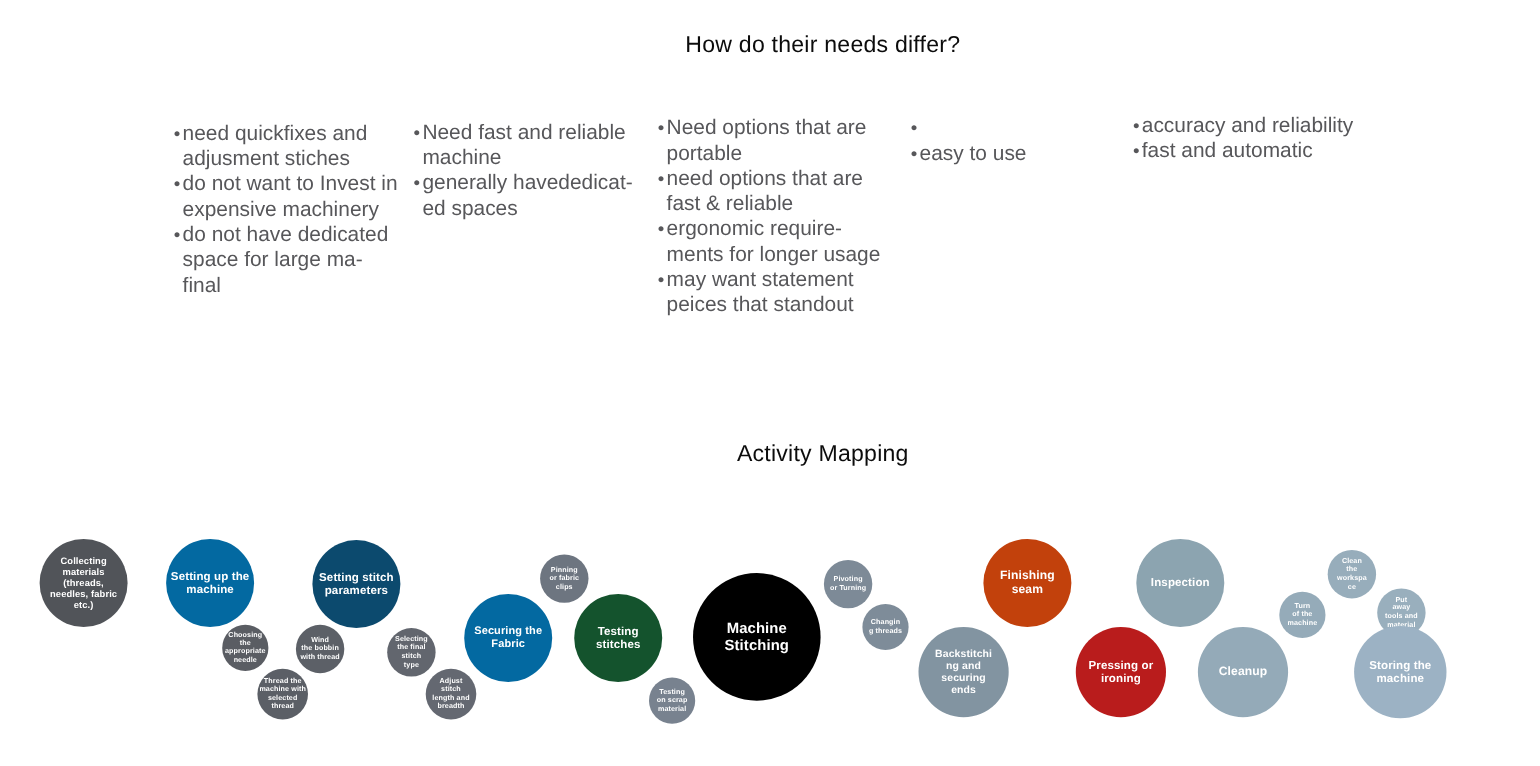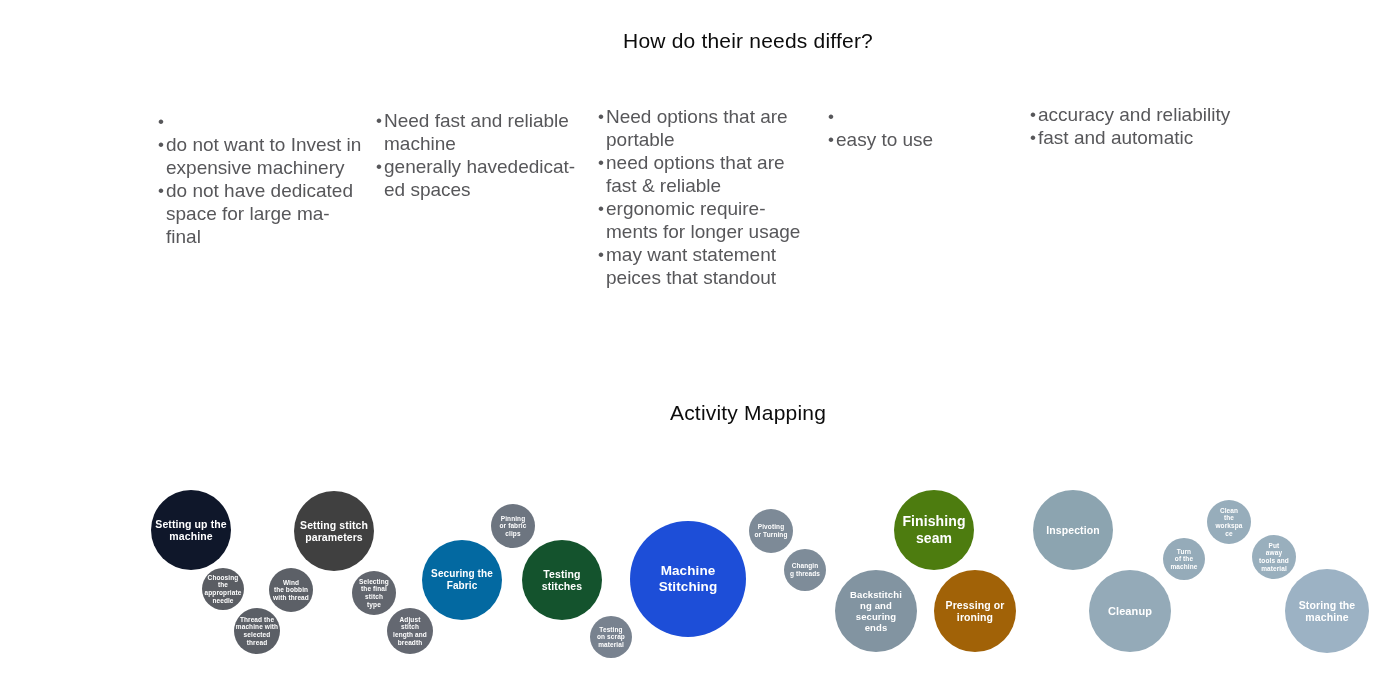"need quickfixes and" span.txt { html: none -> <span>need quickfixes and adjusment stiches</span> }
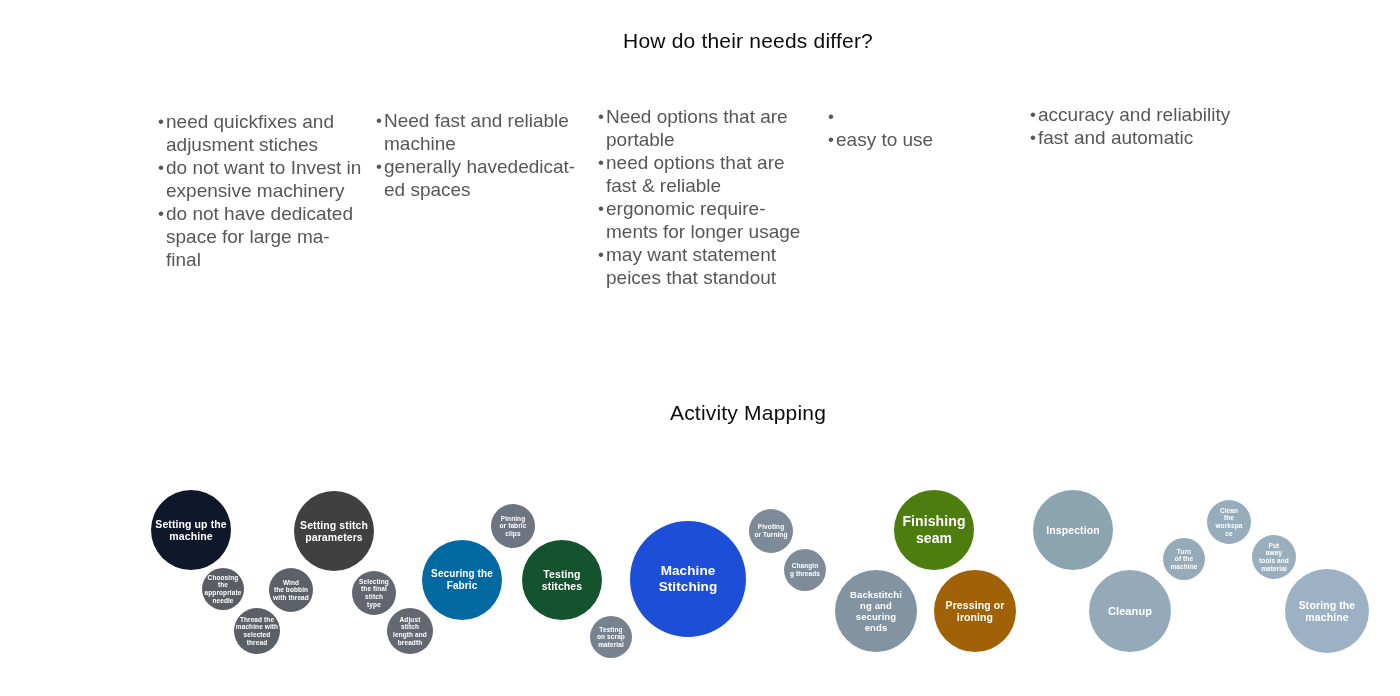"Collecting" div.bubble { html: none -> <div>Collecting materials (threads, needles, fabric etc.)</div> }
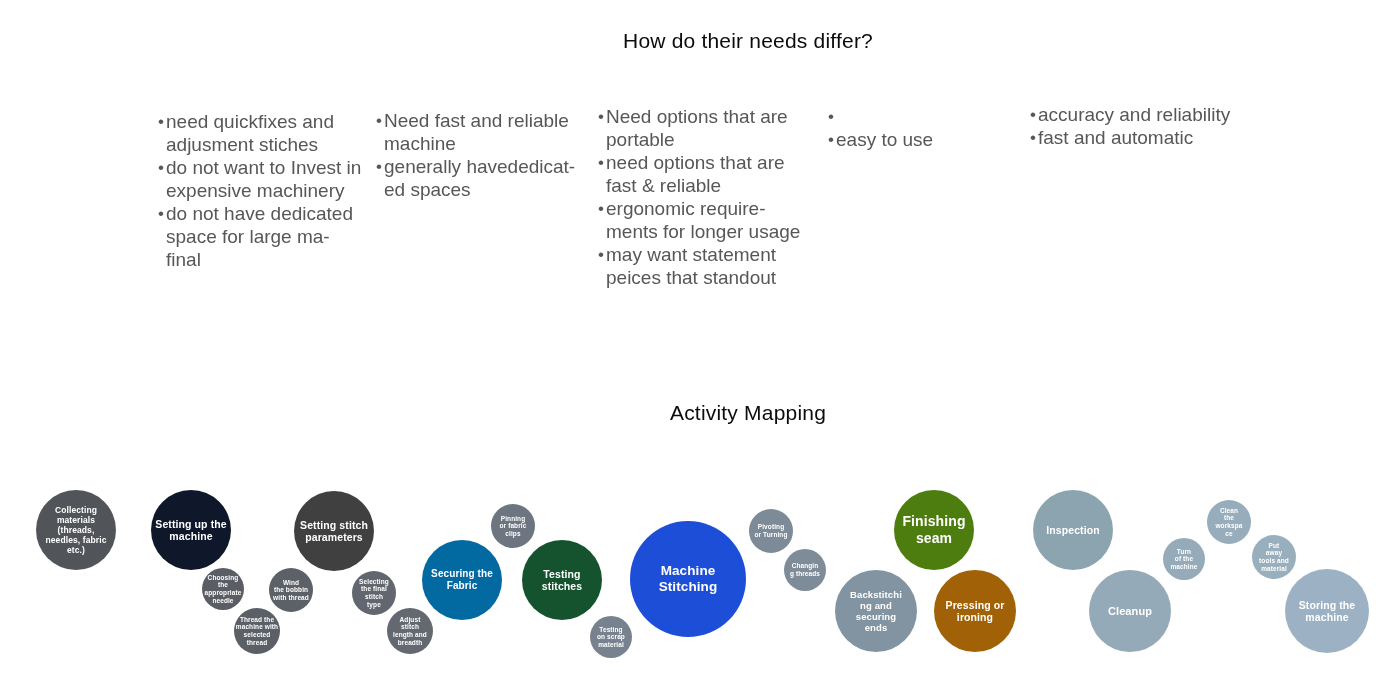"Setting up the" div.bubble { background: #0f172a -> #0369a1 }
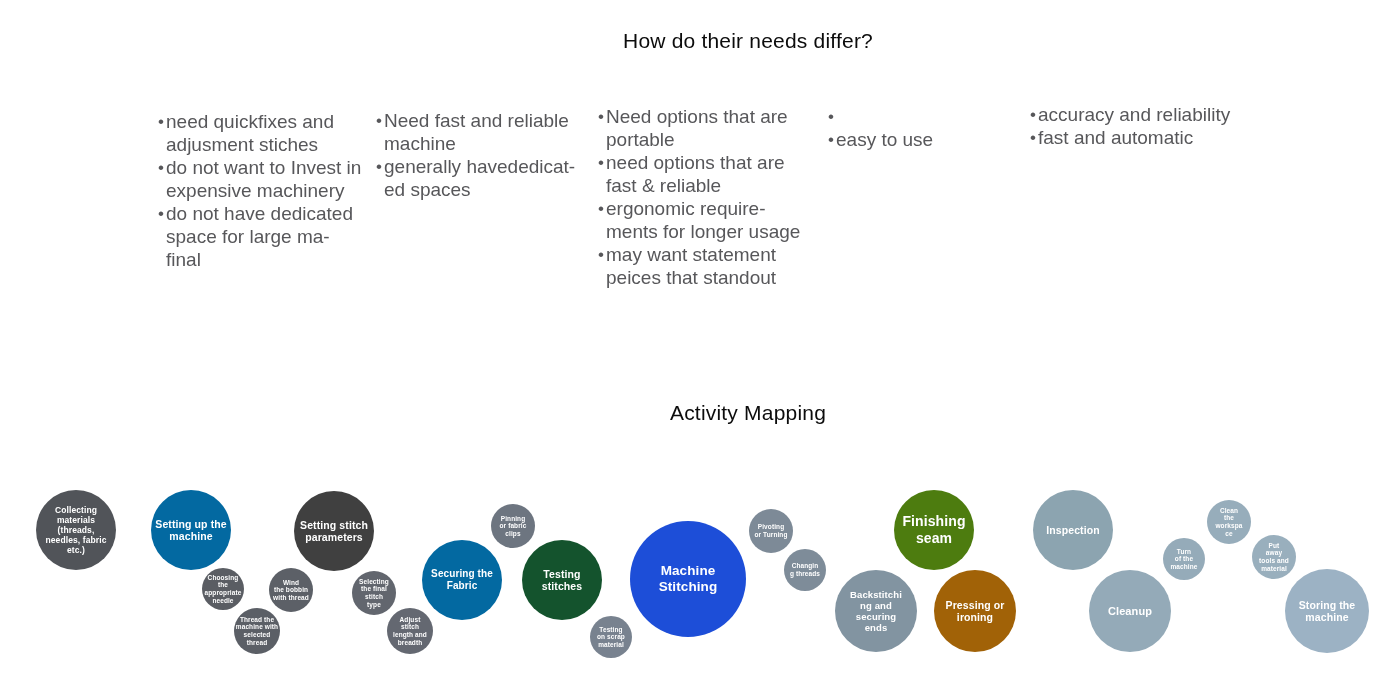"Setting stitch" div.bubble { background: #404040 -> #0c4a6e; left: 294px -> 284px }
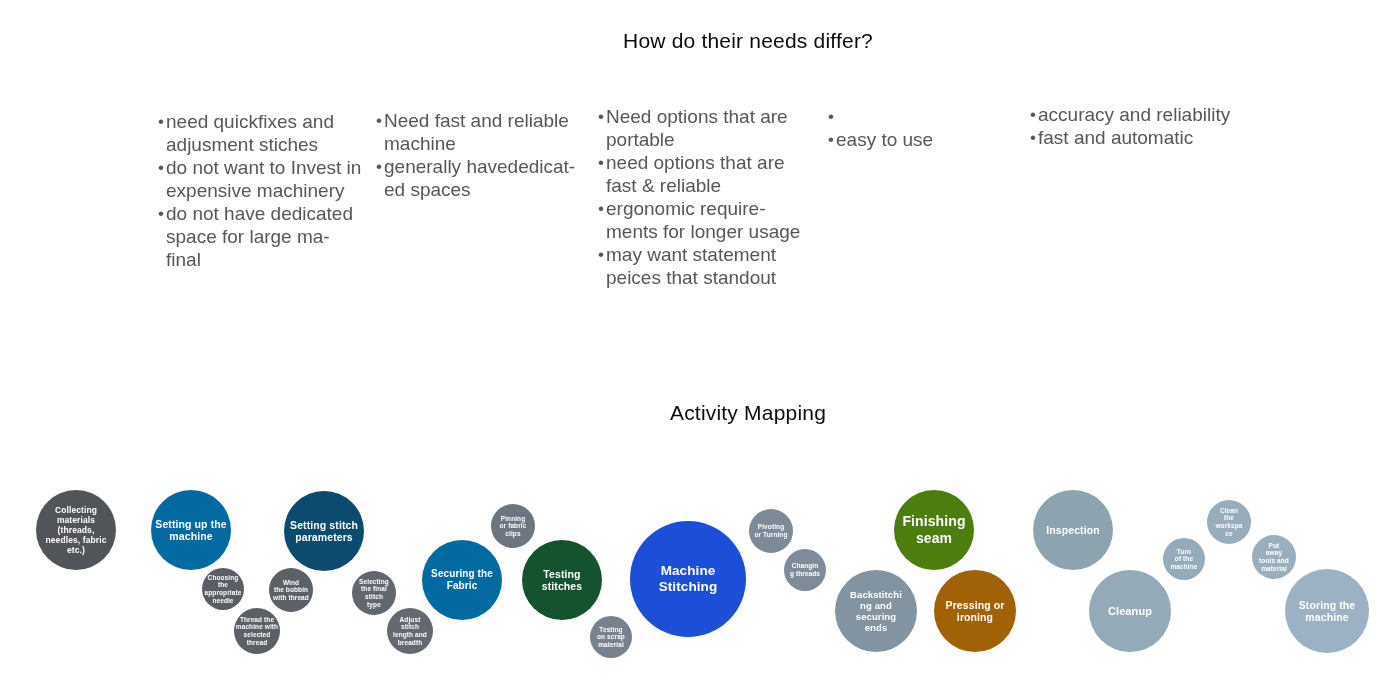"Finishing" div.bubble { background: #4d7c0f -> #c2410c; font-size: 14px -> 11px }
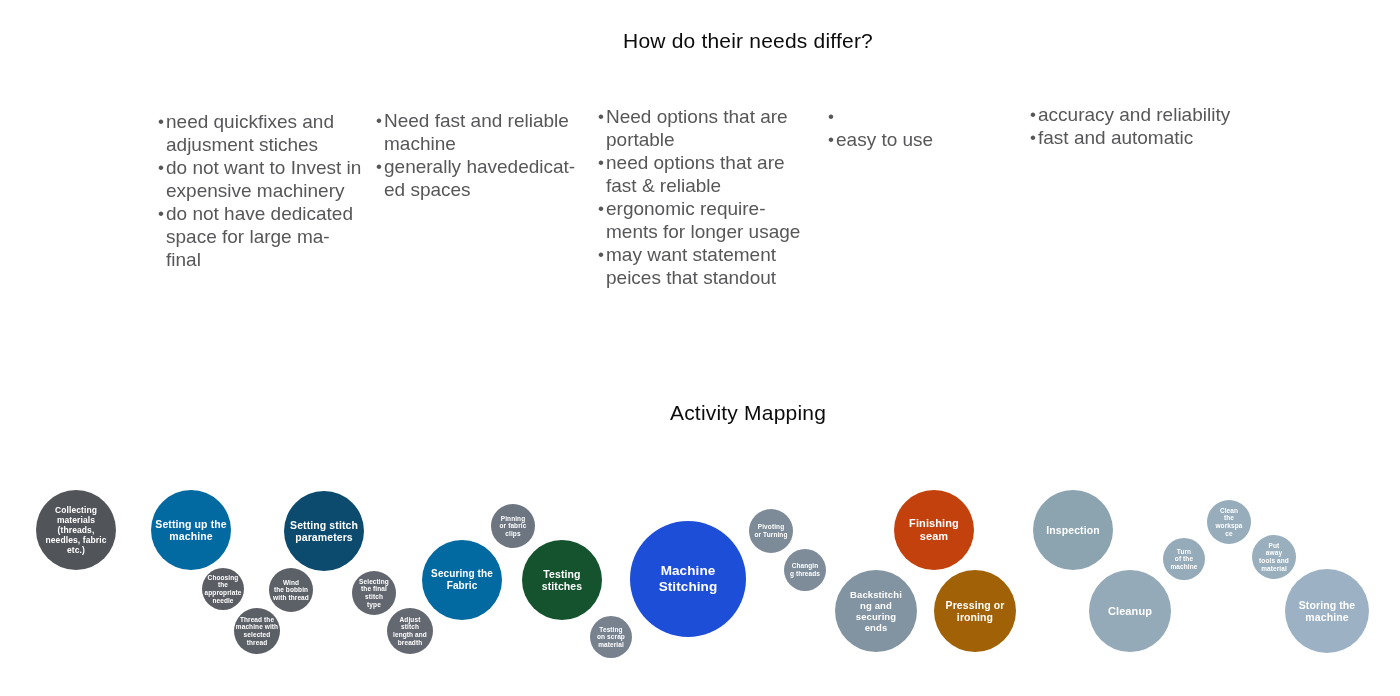"Machine Stitching" div.bubble { background: #1d4ed8 -> #000000 }
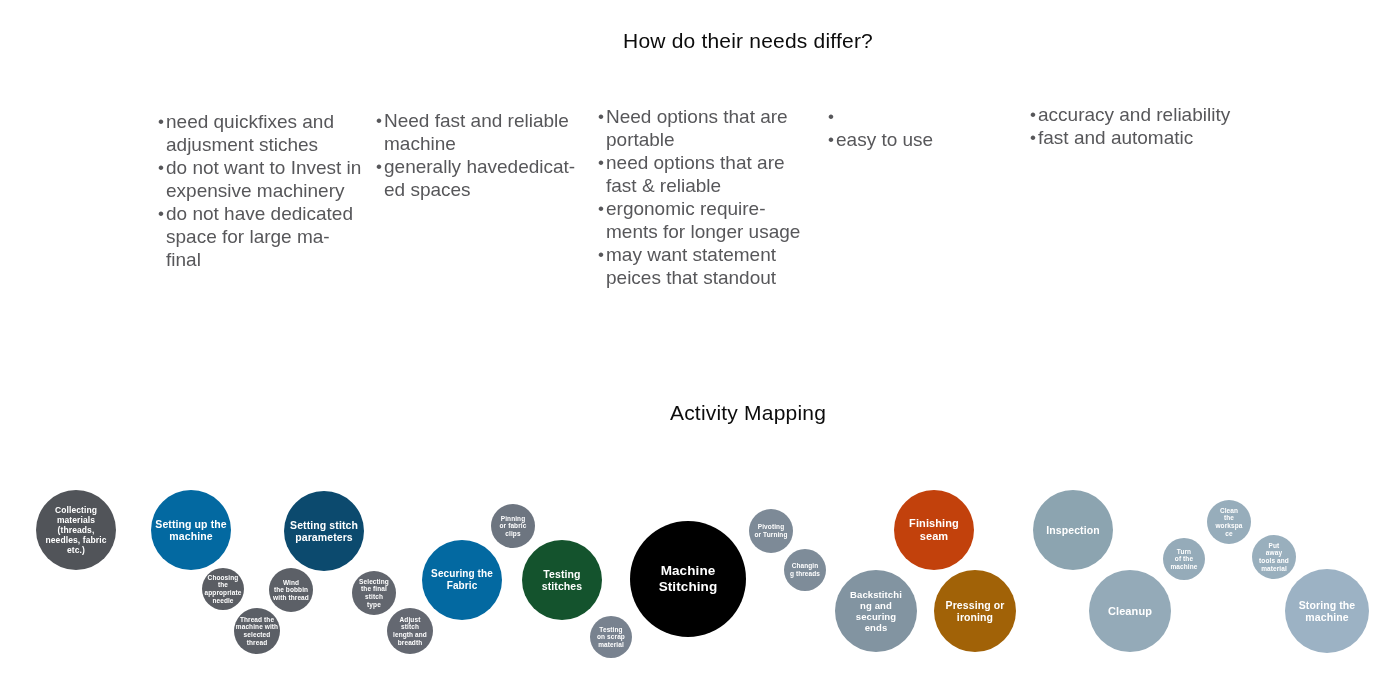"Pressing or" div.bubble { background: #a16207 -> #b91c1c; left: 934px -> 978px }
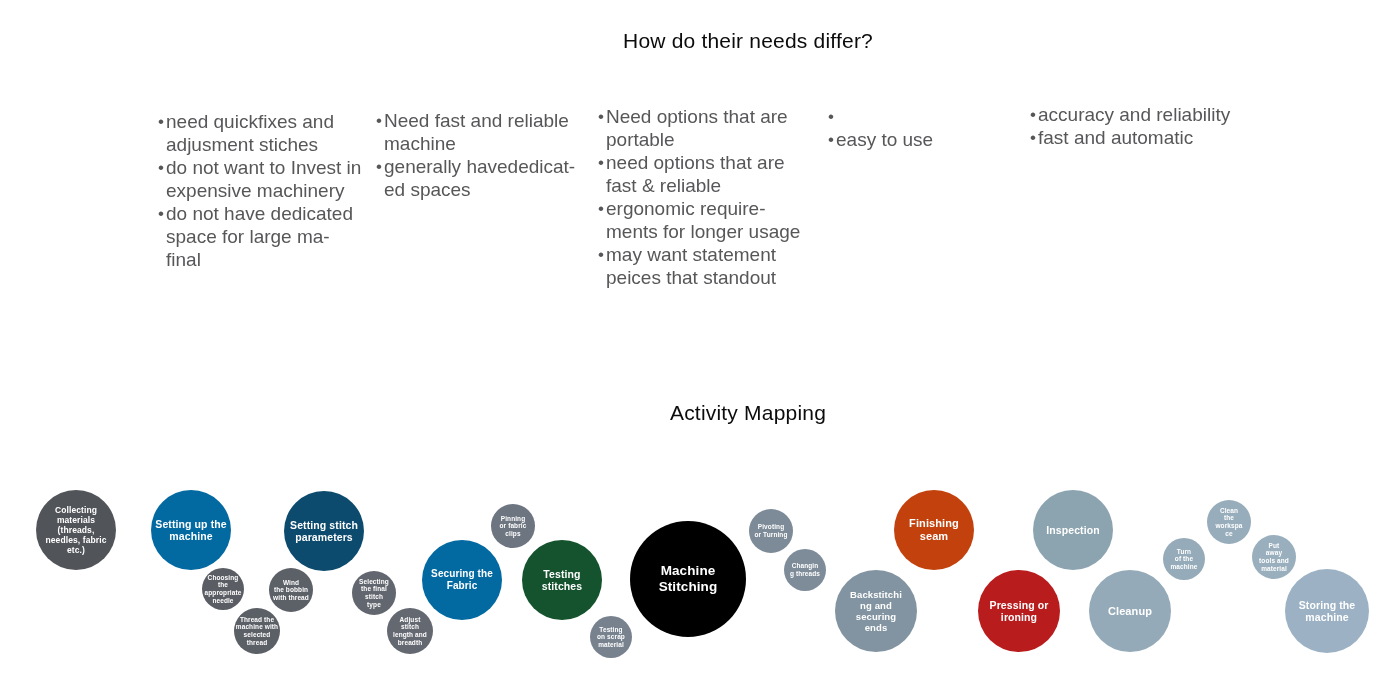"Storing the" div.bubble { left: 1285px -> 1231px }
